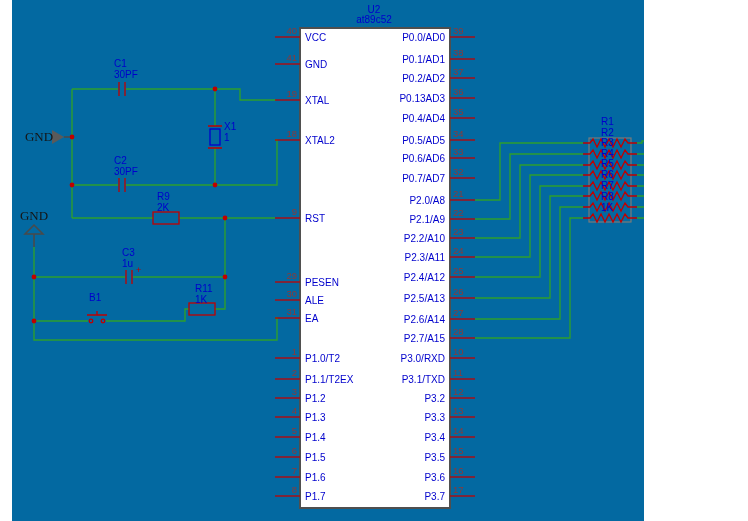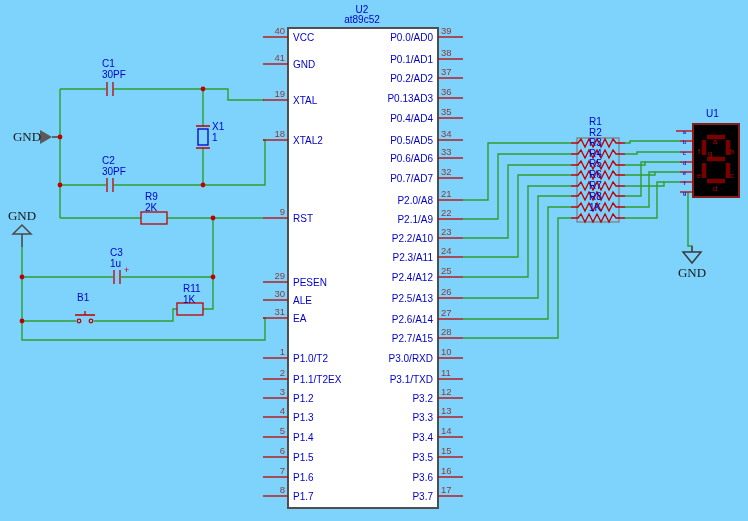"U2" .stage { background: #7dd3fc -> #0369a1; margin-left: none -> 12px; width: 748px -> 632px }
